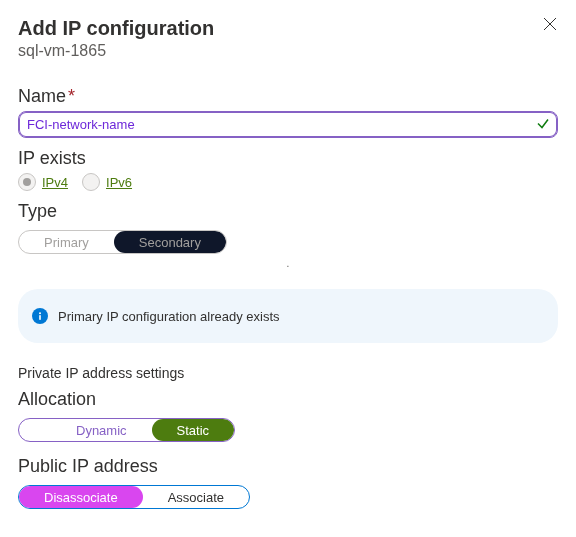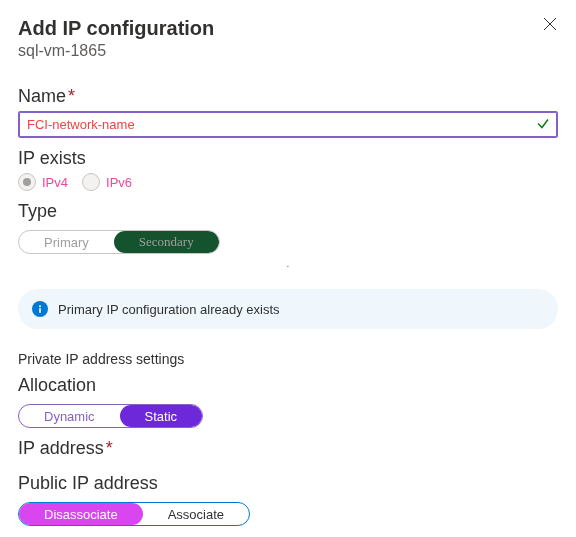"FCI-network-name" .text-input { border-radius: 2px -> 8px; color: #ef4444 -> #6d28d9 }
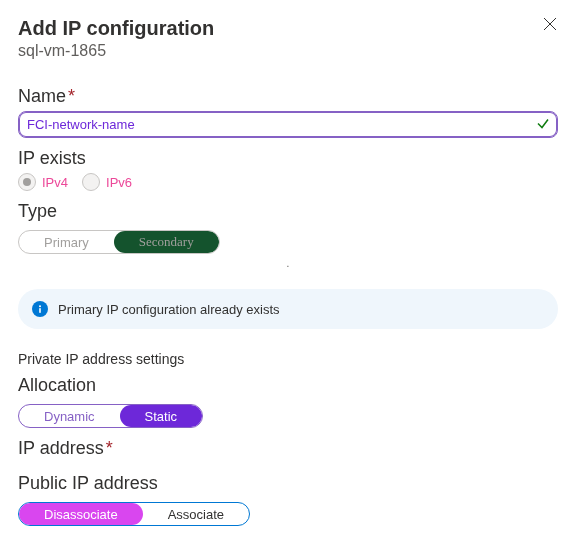"IPv4" .radio-label.disabled { color: #ec4899 -> #4d7c0f; text-decoration: none -> underline }
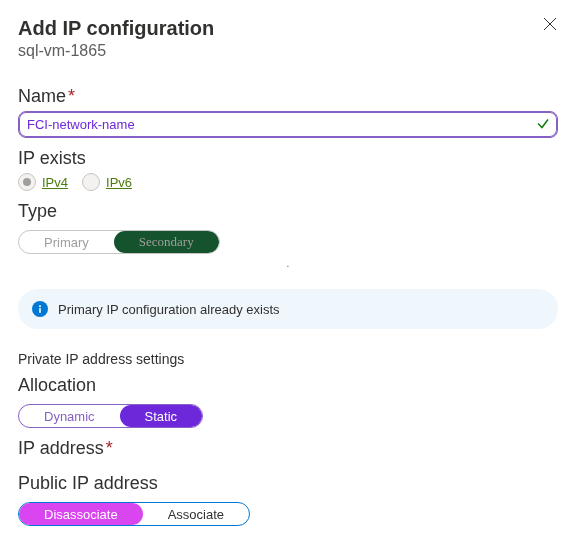"Secondary" .pill.active.disabled { background: #14532d -> #0f172a; font-family: Liberation Serif, serif -> none }
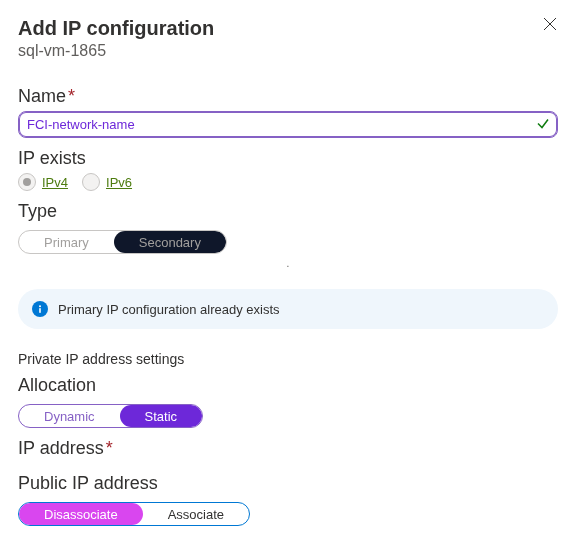"Primary IP configuration already exists" .info-banner { padding: 12px 14px -> 19px 14px }
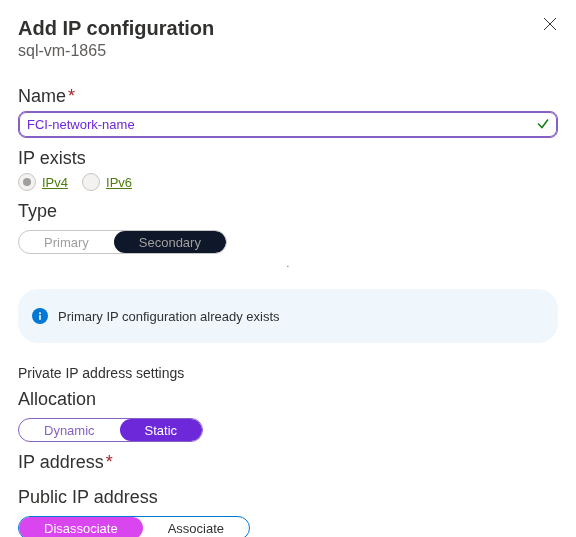"Dynamic" button.pill { margin-left: none -> 32px }
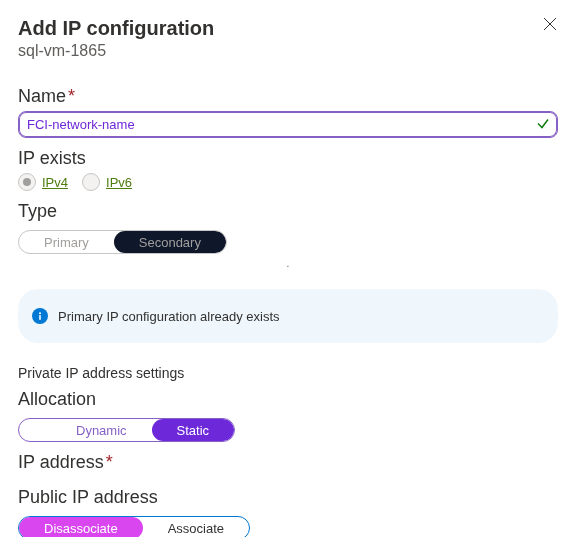"Static" .pill.active-purple { background: #6d28d9 -> #4d7c0f }
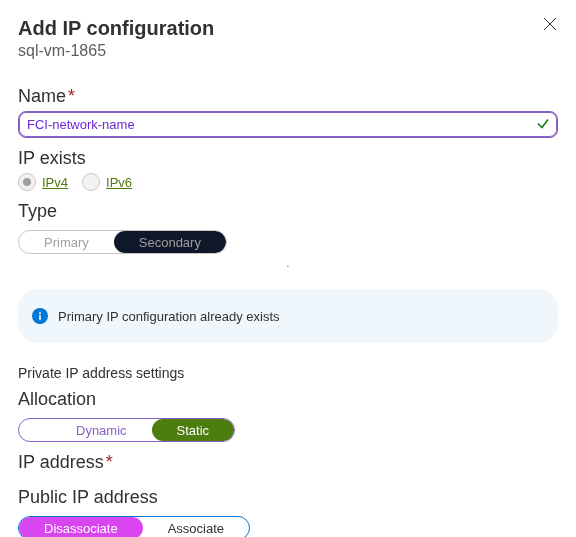"IP address*" label.field-label { html: <label><span>IP address</span><span>*</span></label> -> none }
